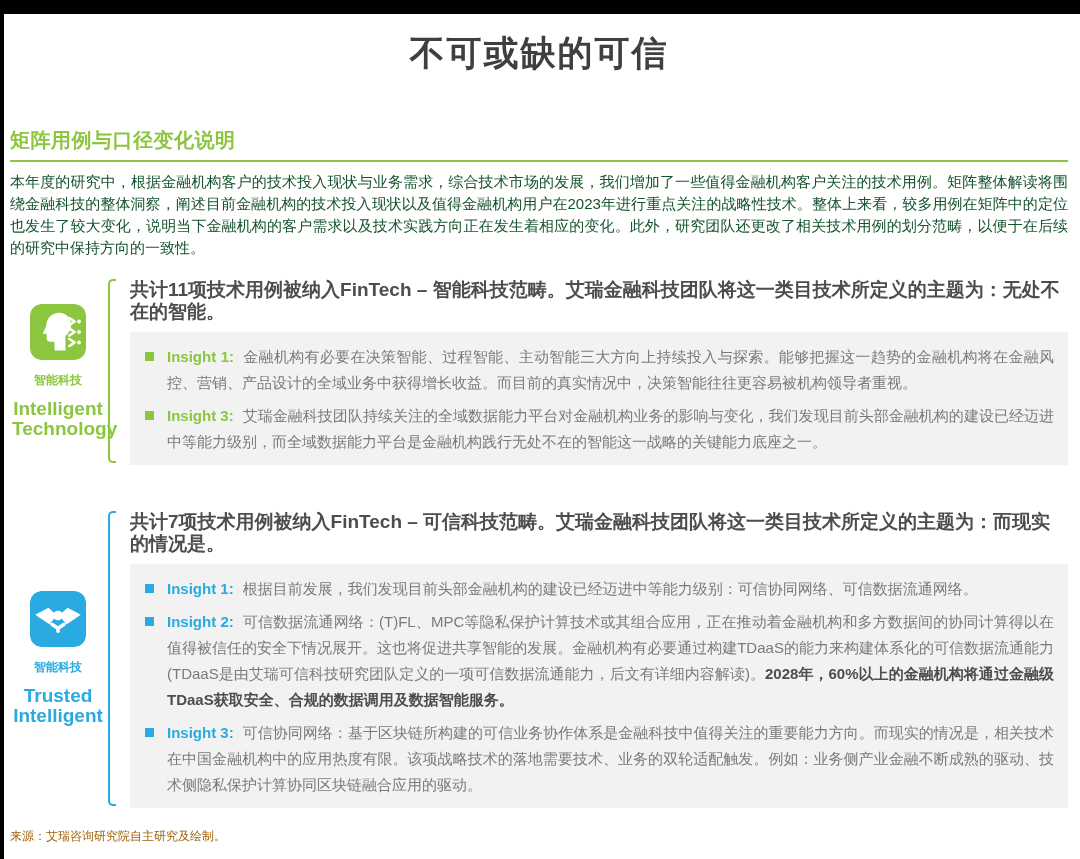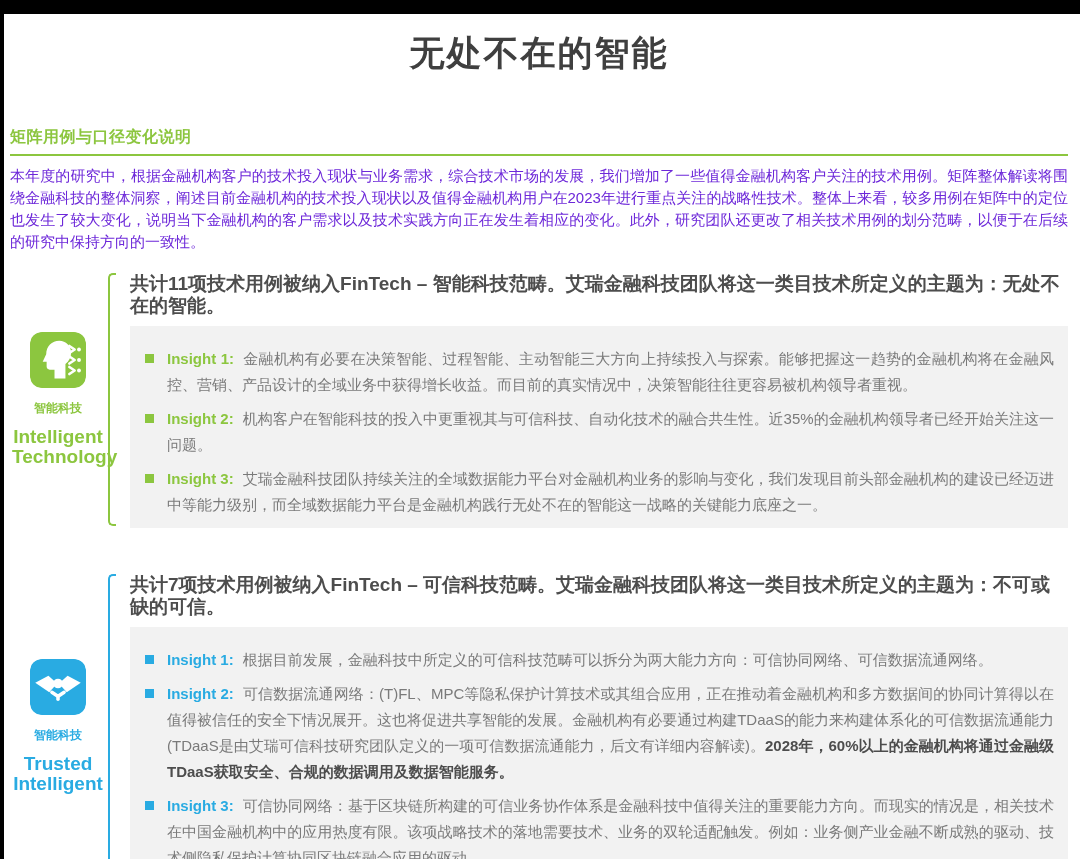"无处不在的智能" div.title { text: 无处不在的智能 -> 不可或缺的可信 }
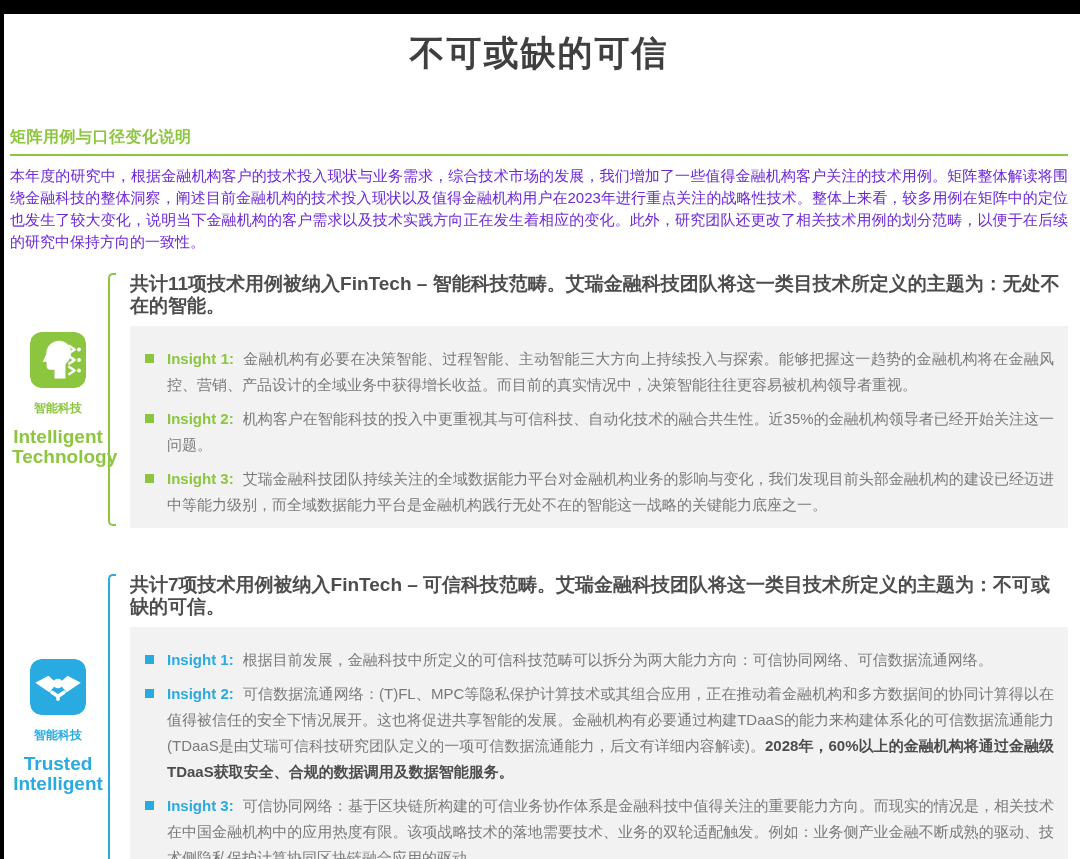"矩阵用例与口径变化说明" .sec-header { font-size: 16px -> 20px }
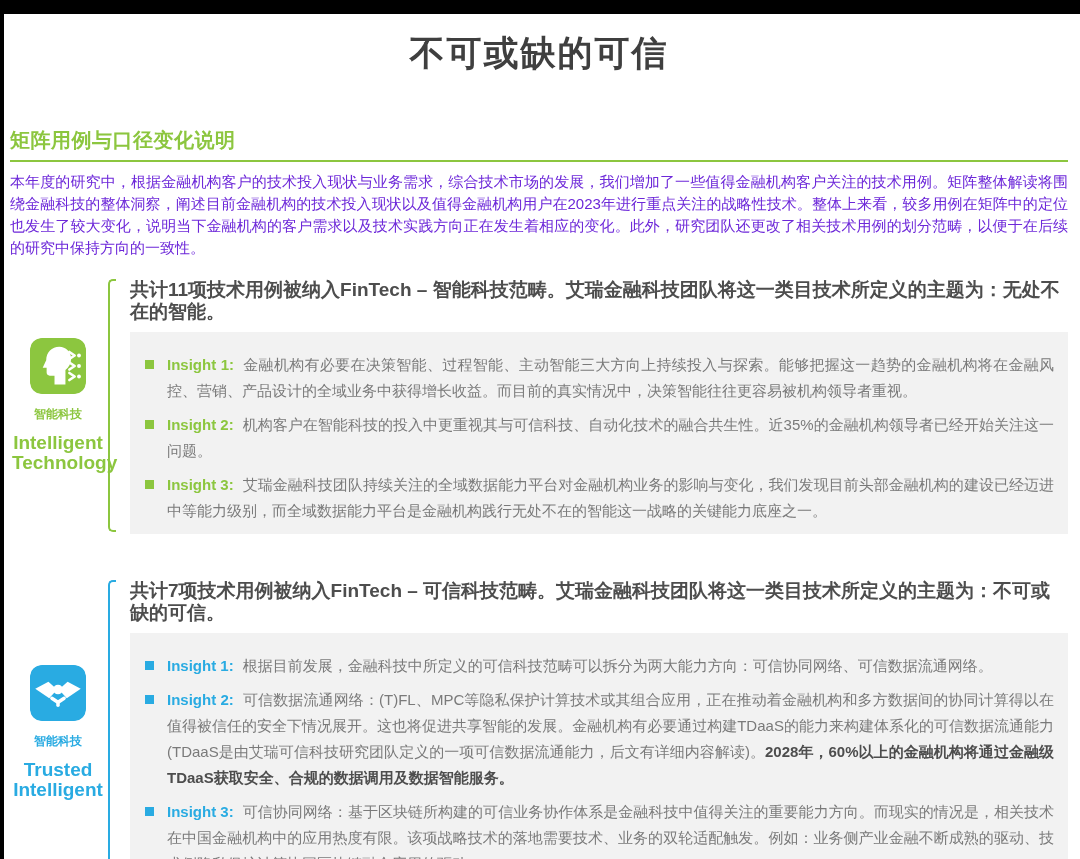"本年度的研究中，根据金融机构客户的技术投入现状与业务需求，综合技术市场的发展，我" .intro { color: #6d28d9 -> #14532d }
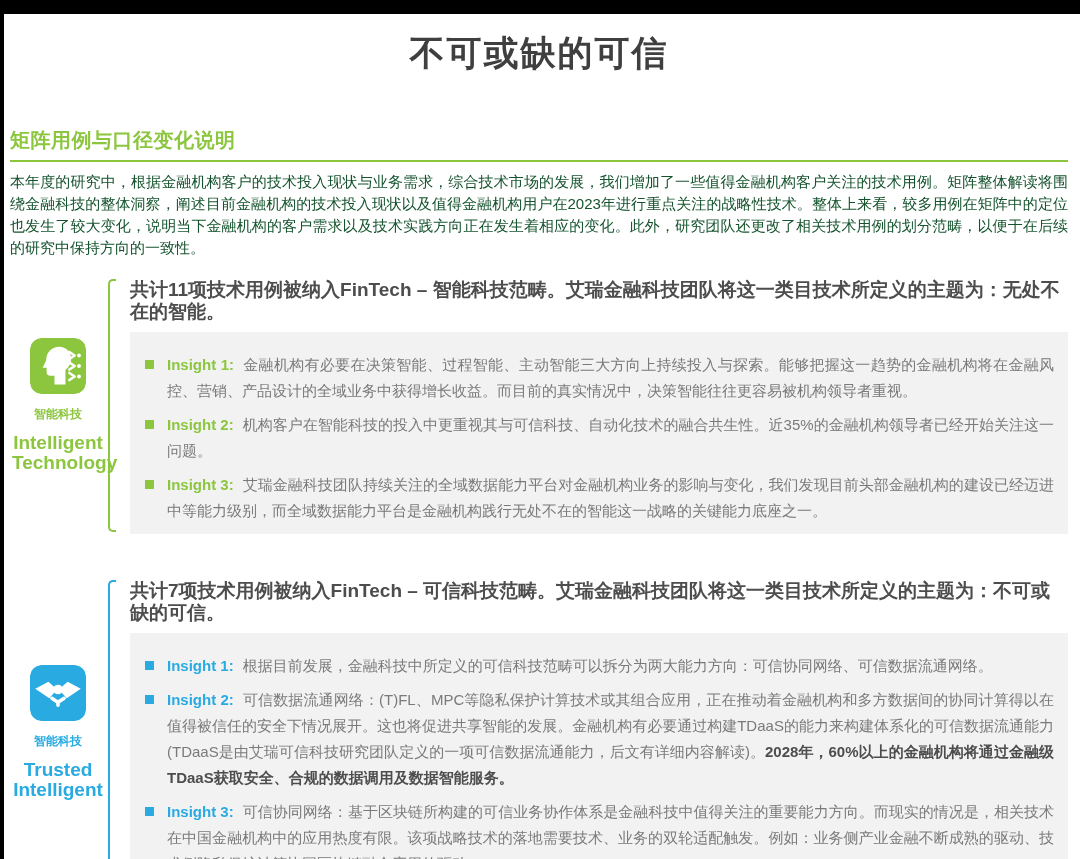"Insight 1:" .insight { margin-top: 8px -> none }
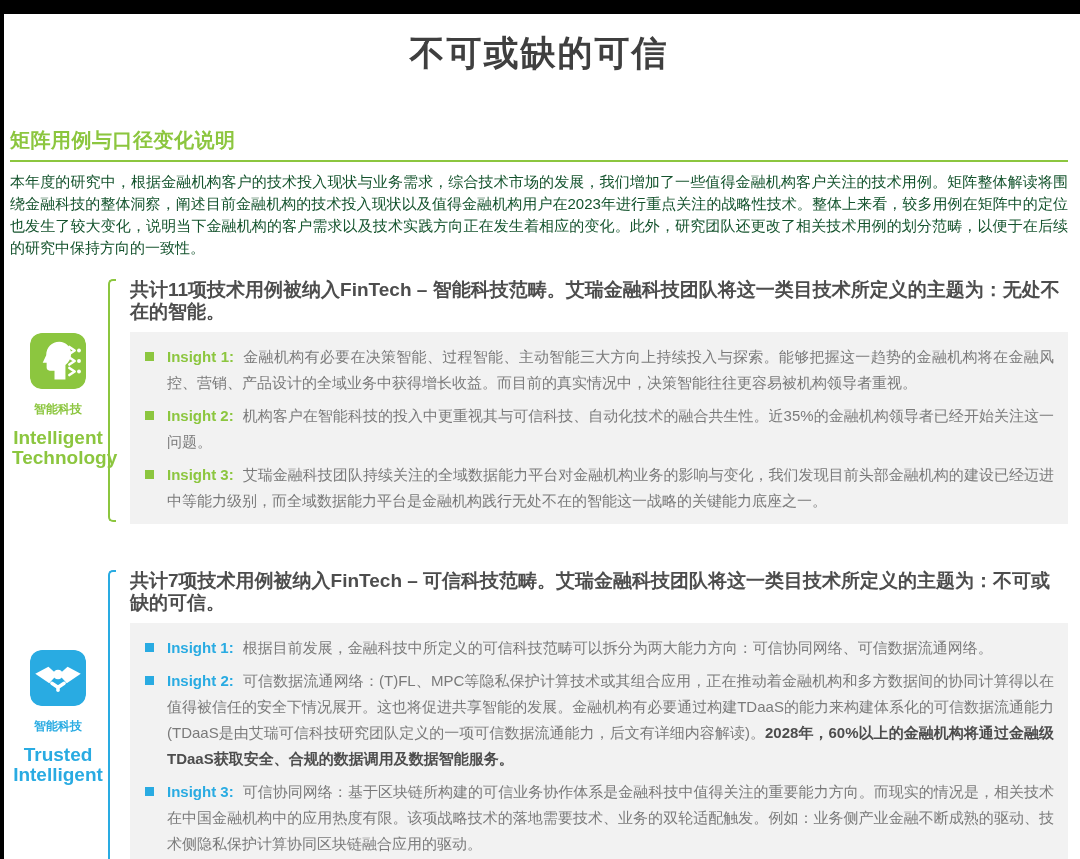"Insight 2: 机构客户在智能科技的投入中更重视其与可信科技、自动化技术的融合共生性。近35%的金融机构领导者已经开始关注这一问题。" div.insight { html: <div> <span></span><span>Insight 2:</span><span>机构客户在智能科技的投入中更重视其与可信科技、自动化技术的融合共生性。近35%的金融机构领导者已经开始关注这一问题。</span><span></span> </div> -> none }
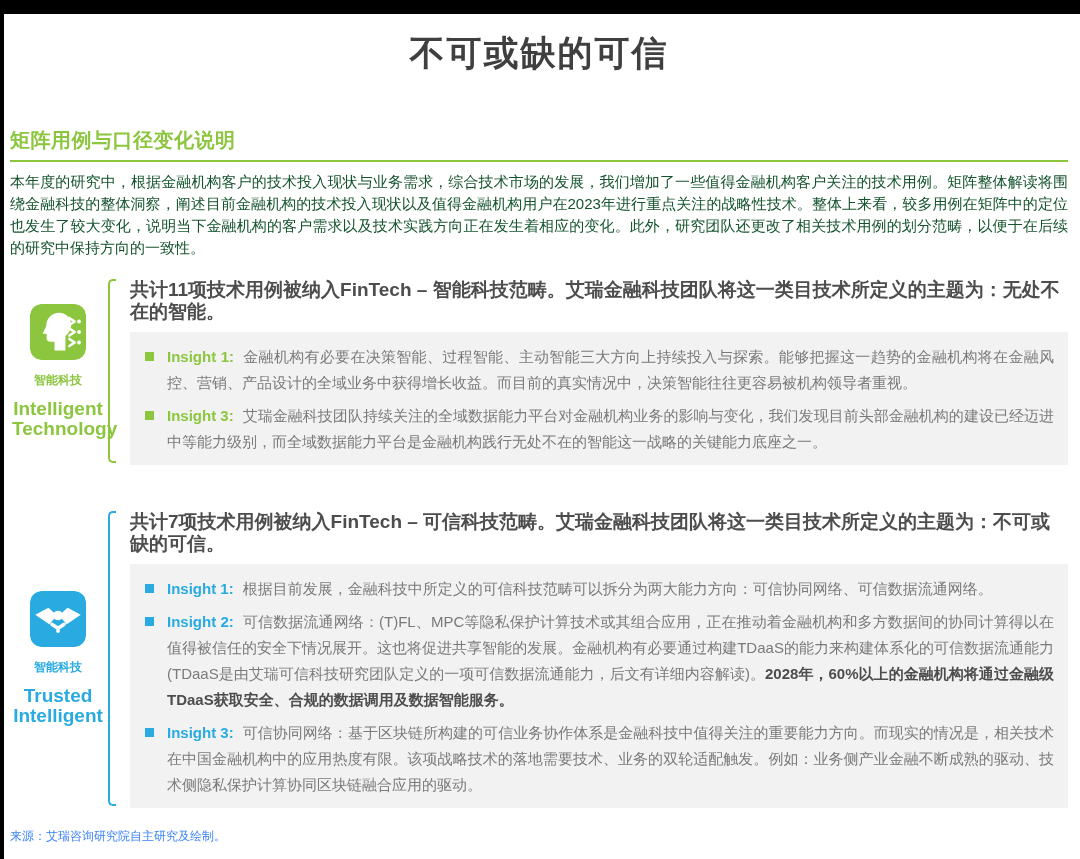"共计7项技术用例被纳入FinTech –" div.sec-heading { text: 不可或缺的可信 -> 而现实的情况是 }
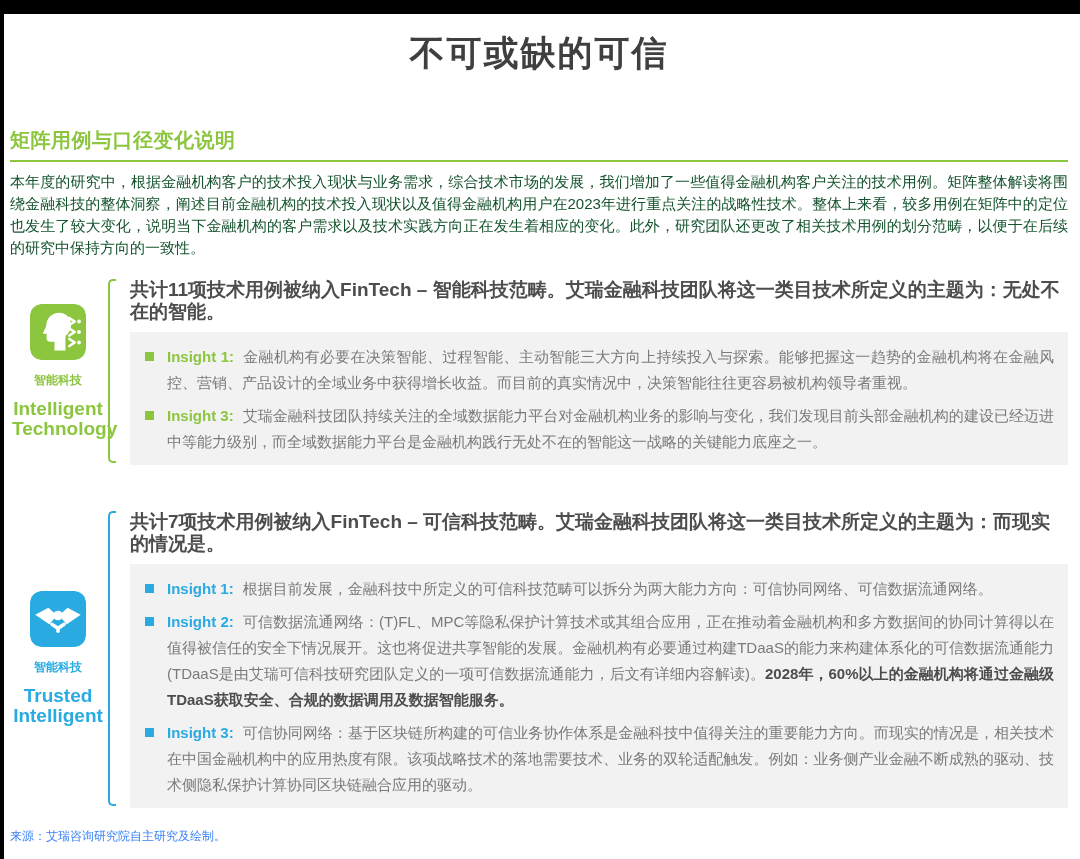"根据目前发展，金融科技中所定义的可信科技范畴可以拆分为两大能力方向：可信协同网络" span { text: 金融科技中所定义的可信科技范畴可以拆分为两大能力方向 -> 我们发现目前头部金融机构的建设已经迈进中等能力级别 }
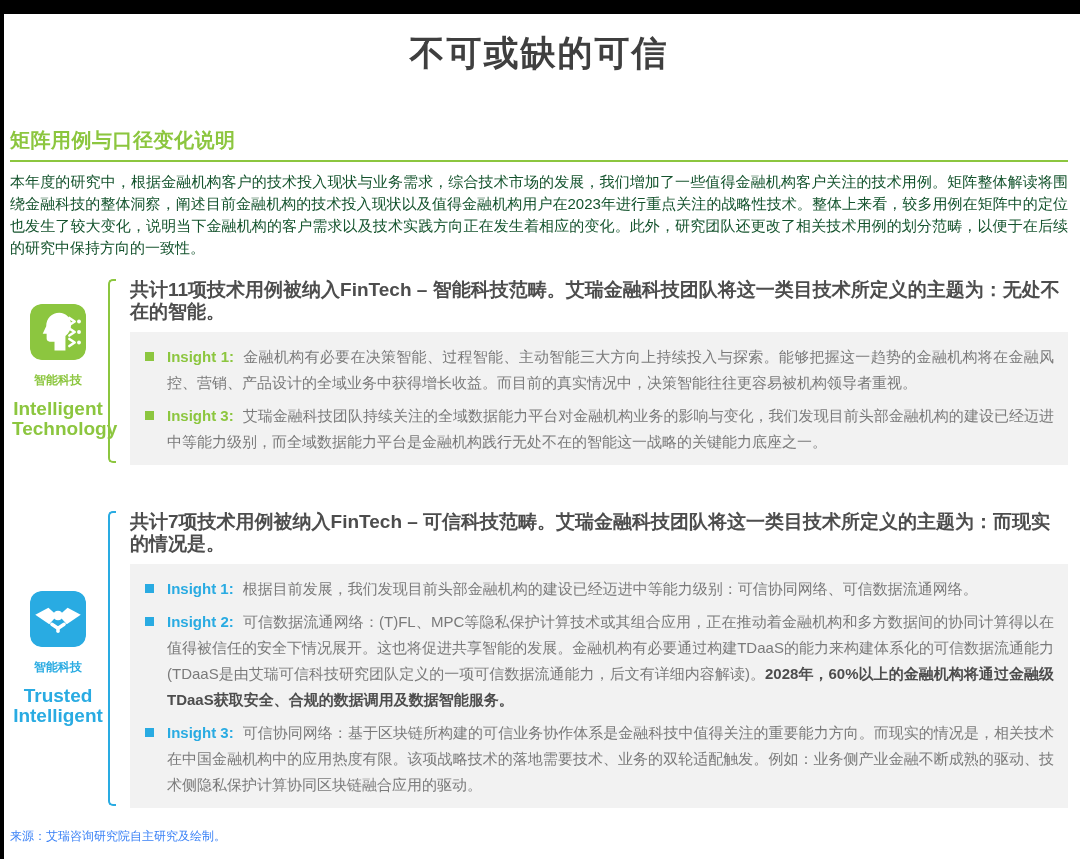"来源：艾瑞咨询研究院自主研究及绘制。" .source { color: #3b82f6 -> #a16207 }
